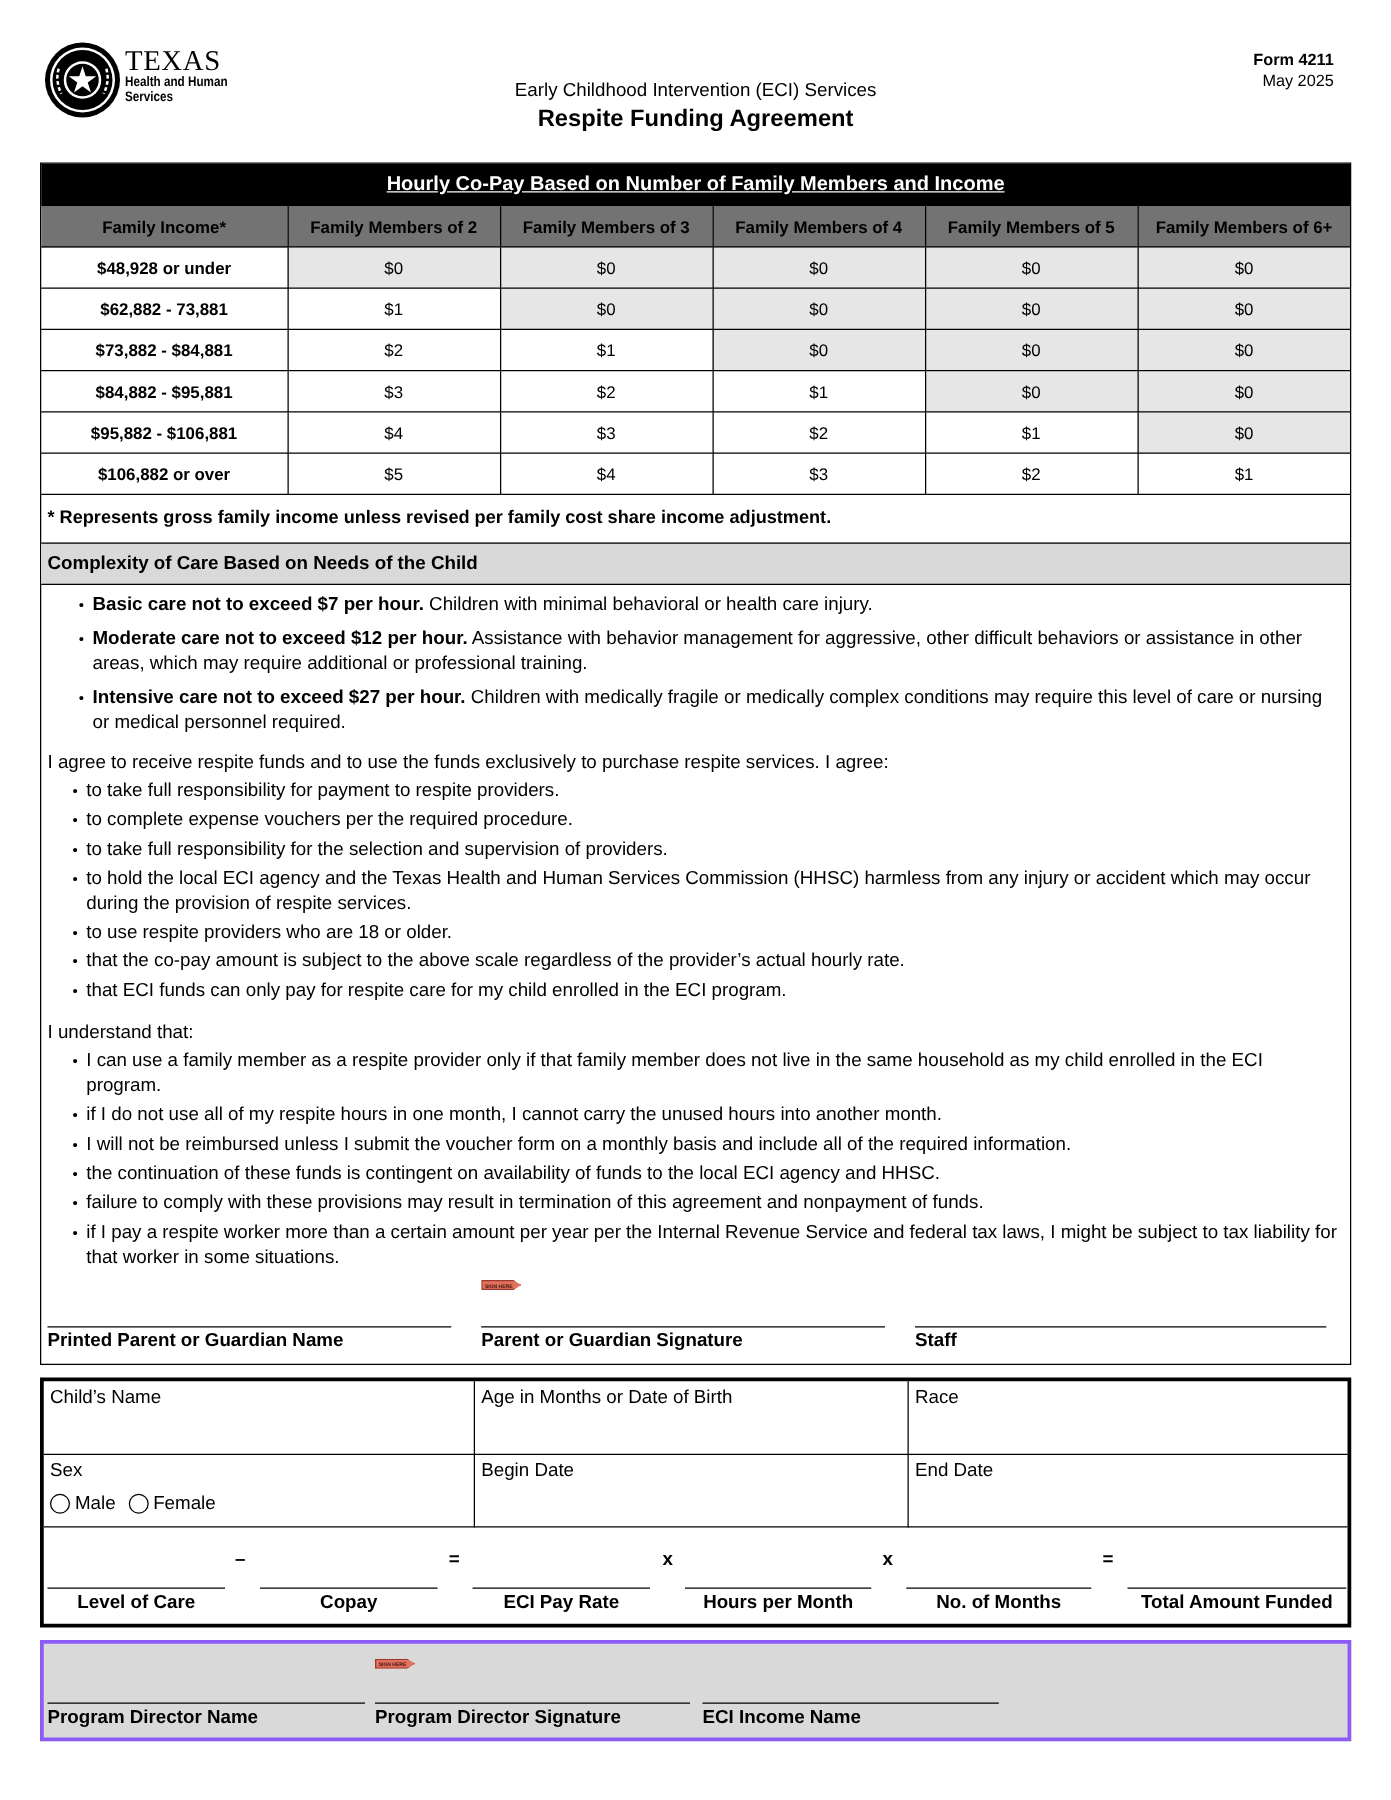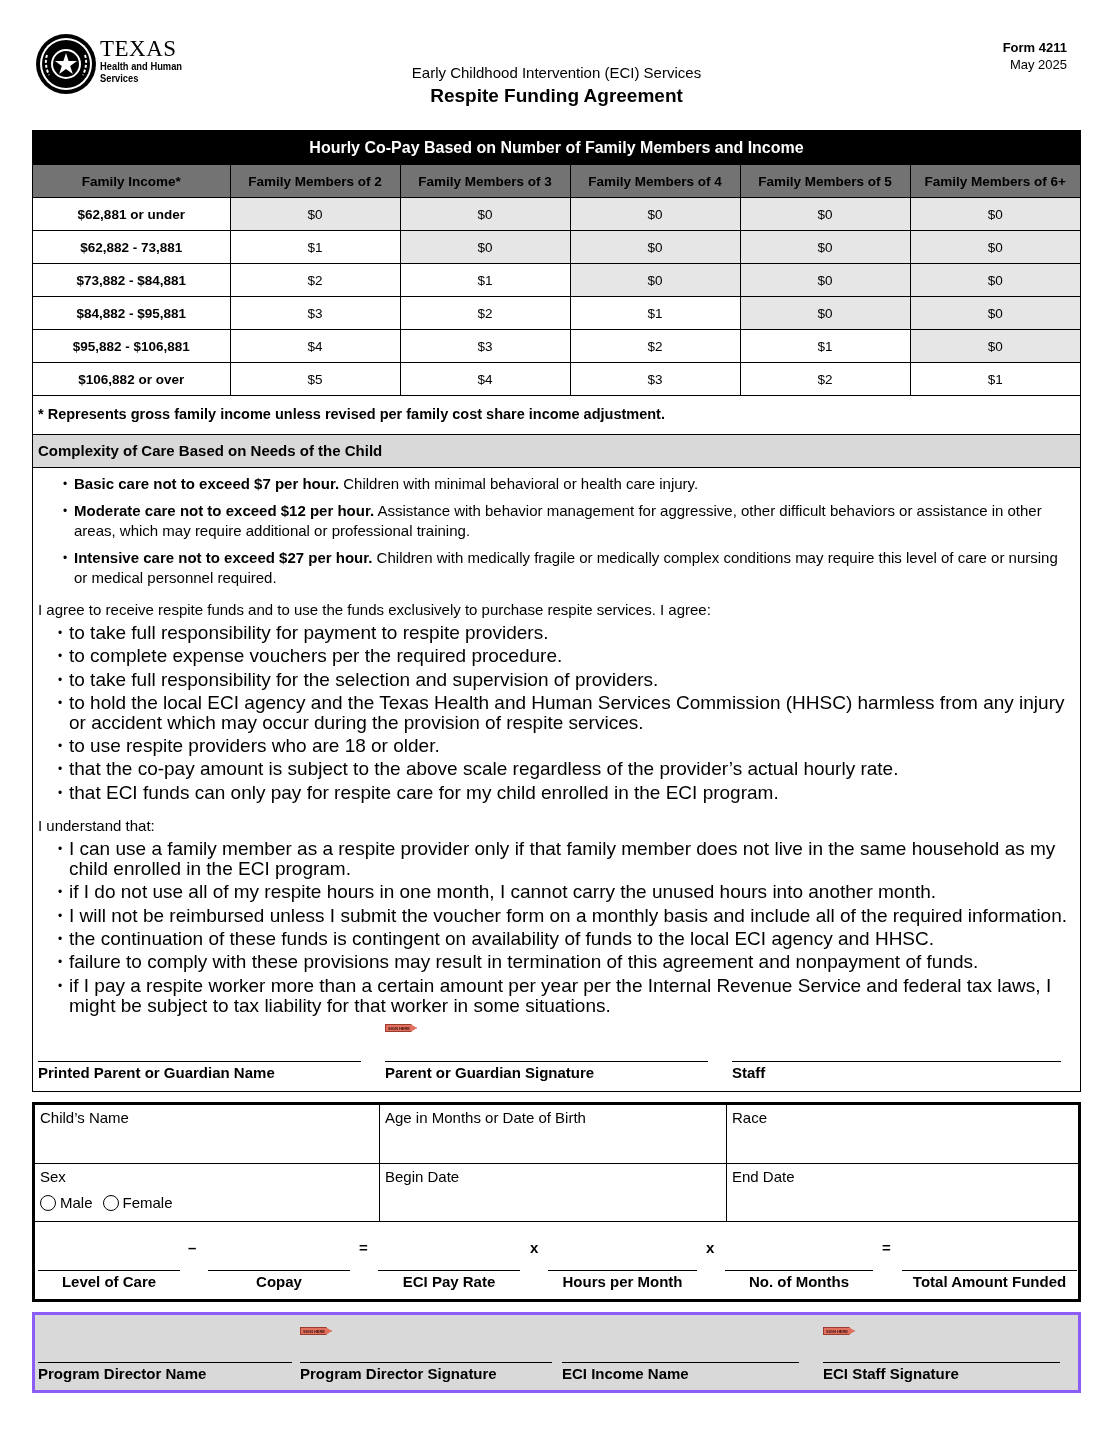"Hourly Co-Pay Based on Number" .copay-title { text-decoration: none -> underline }
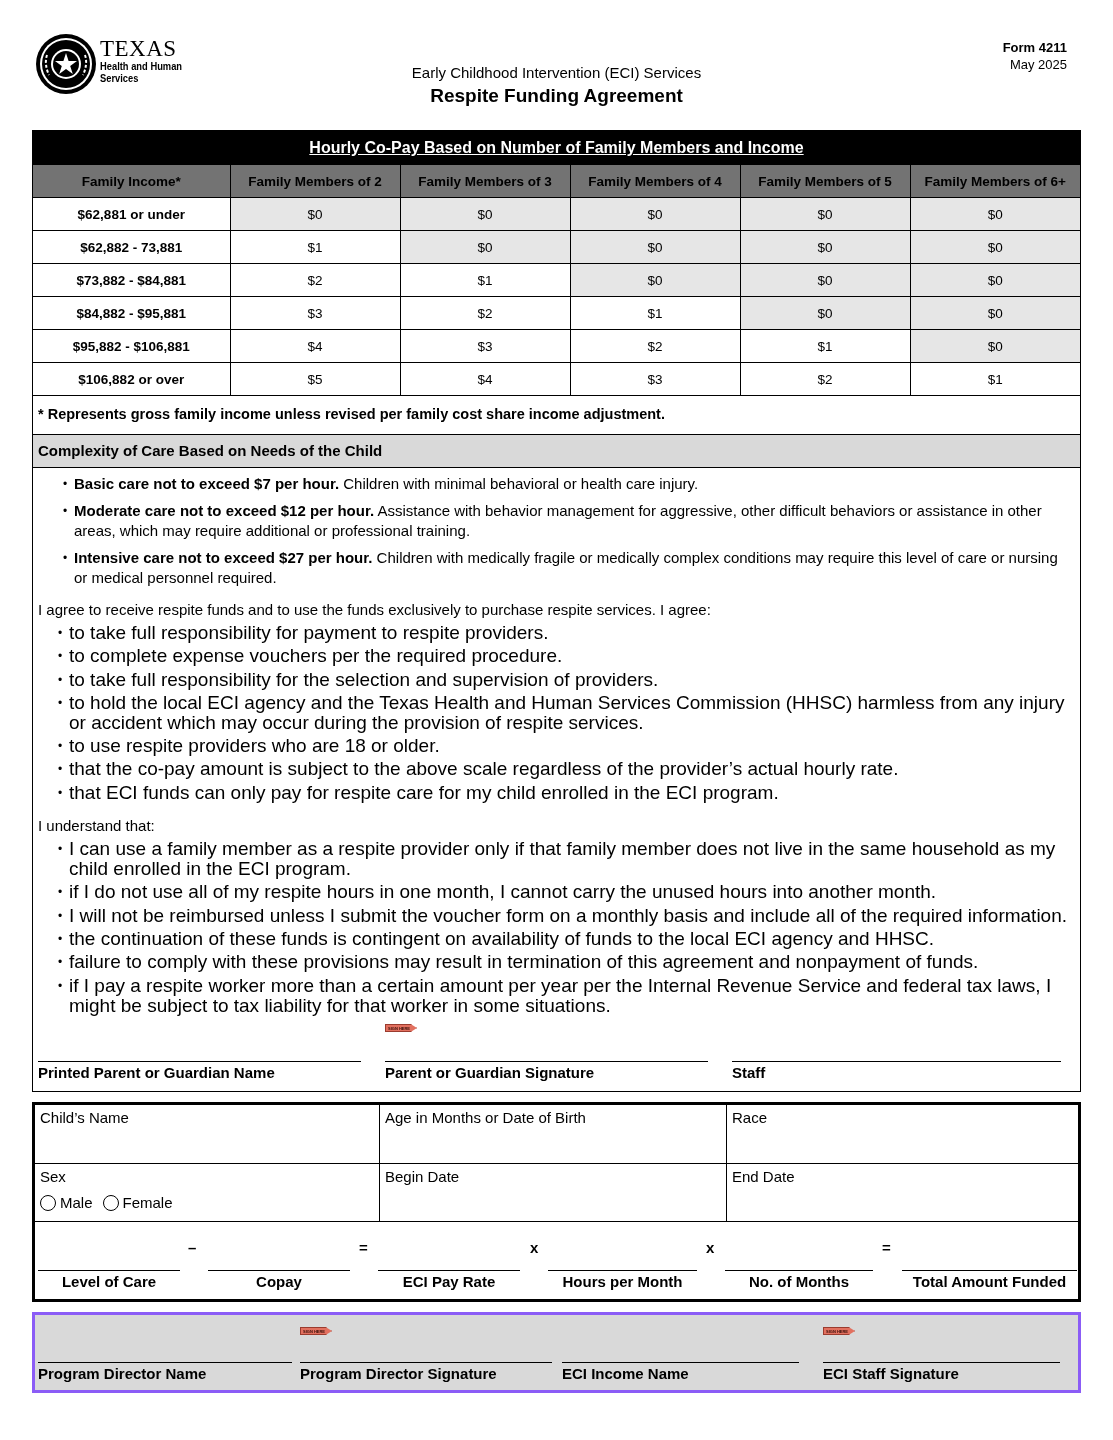"$62,881 or under" td.inc { text: $62,881 -> $48,928 }
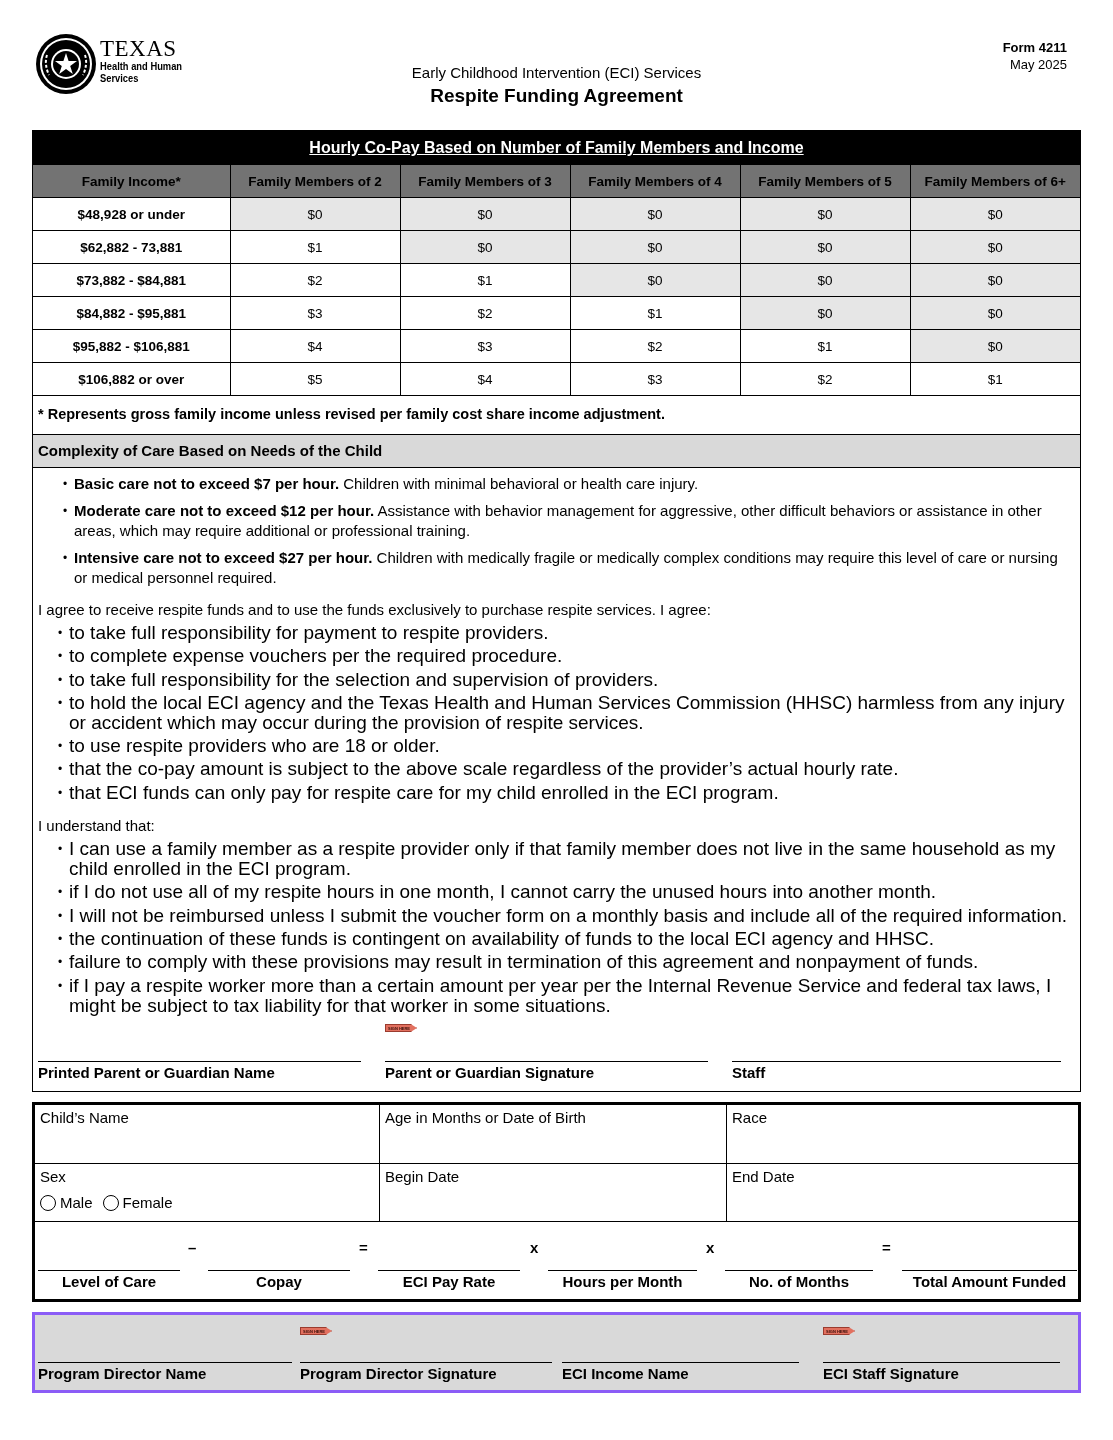"to take full responsibility for" .agree-list li { font-size: 19px -> 15px }
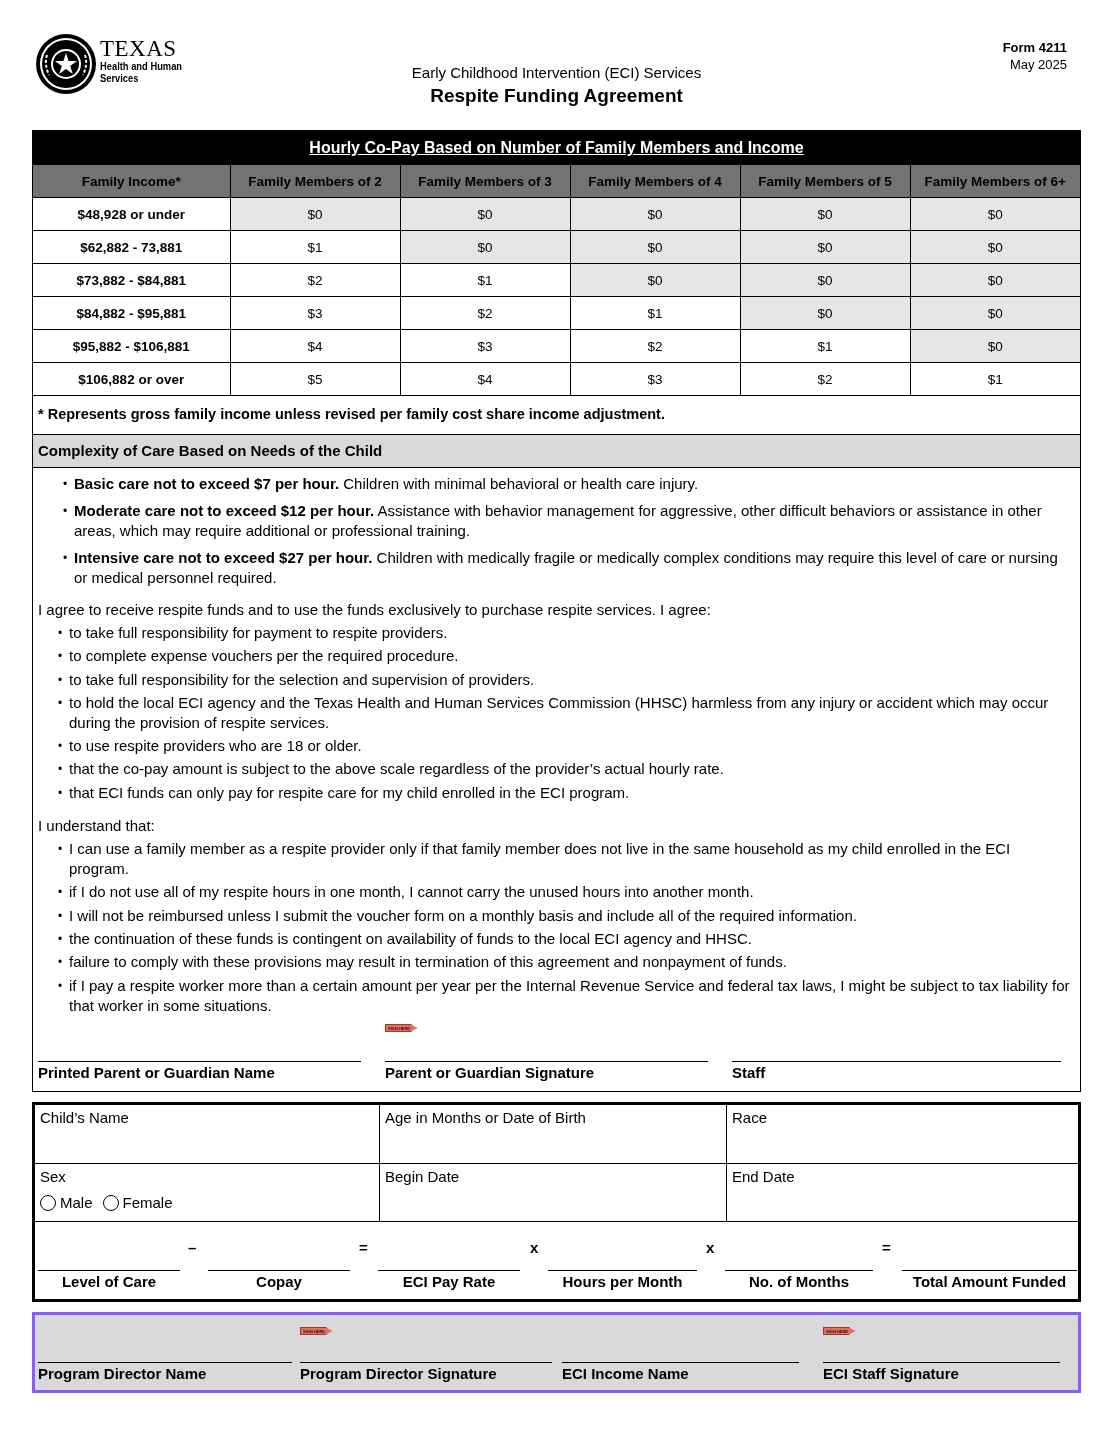"ECI Staff Signature" div.sig-field { html: <div> <div>SIGN HERE</div> <div></div> <div>ECI Staff Signature</div> </div> -> none }
